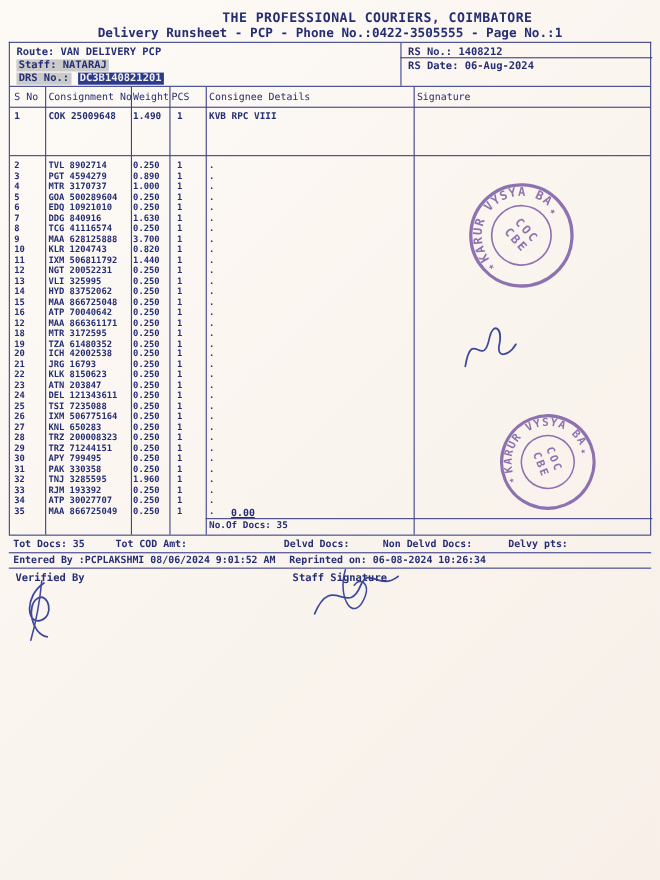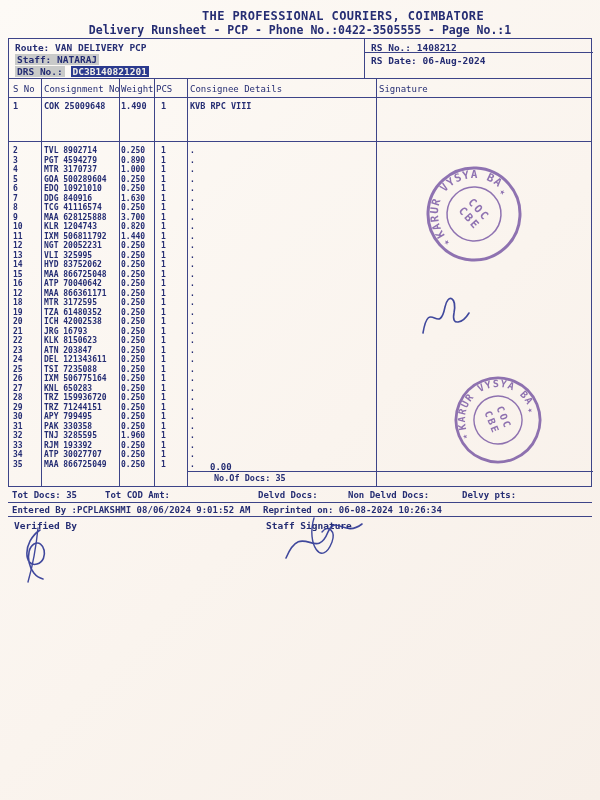"TRZ 159936720" span.tcell { text: 159936720 -> 200008323 }
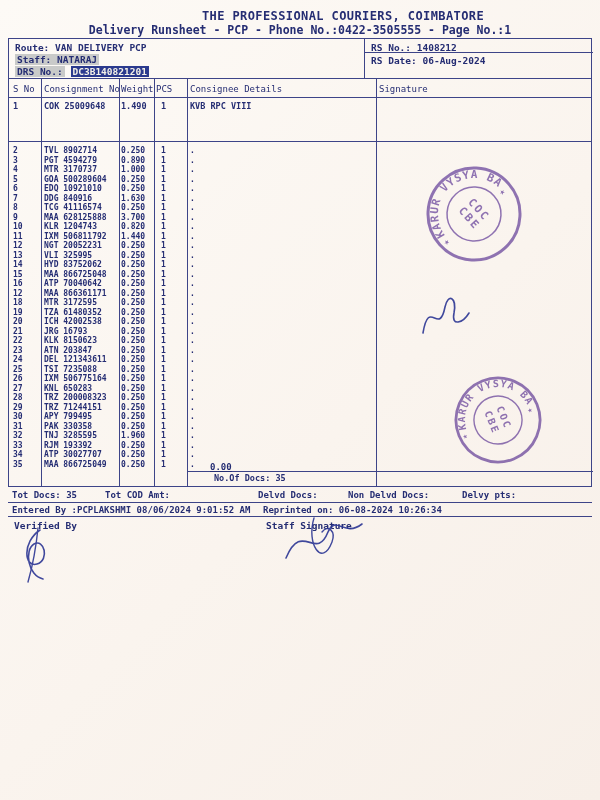"No.Of Docs: 35" .nodocs-text { margin-left: 24px -> none }
